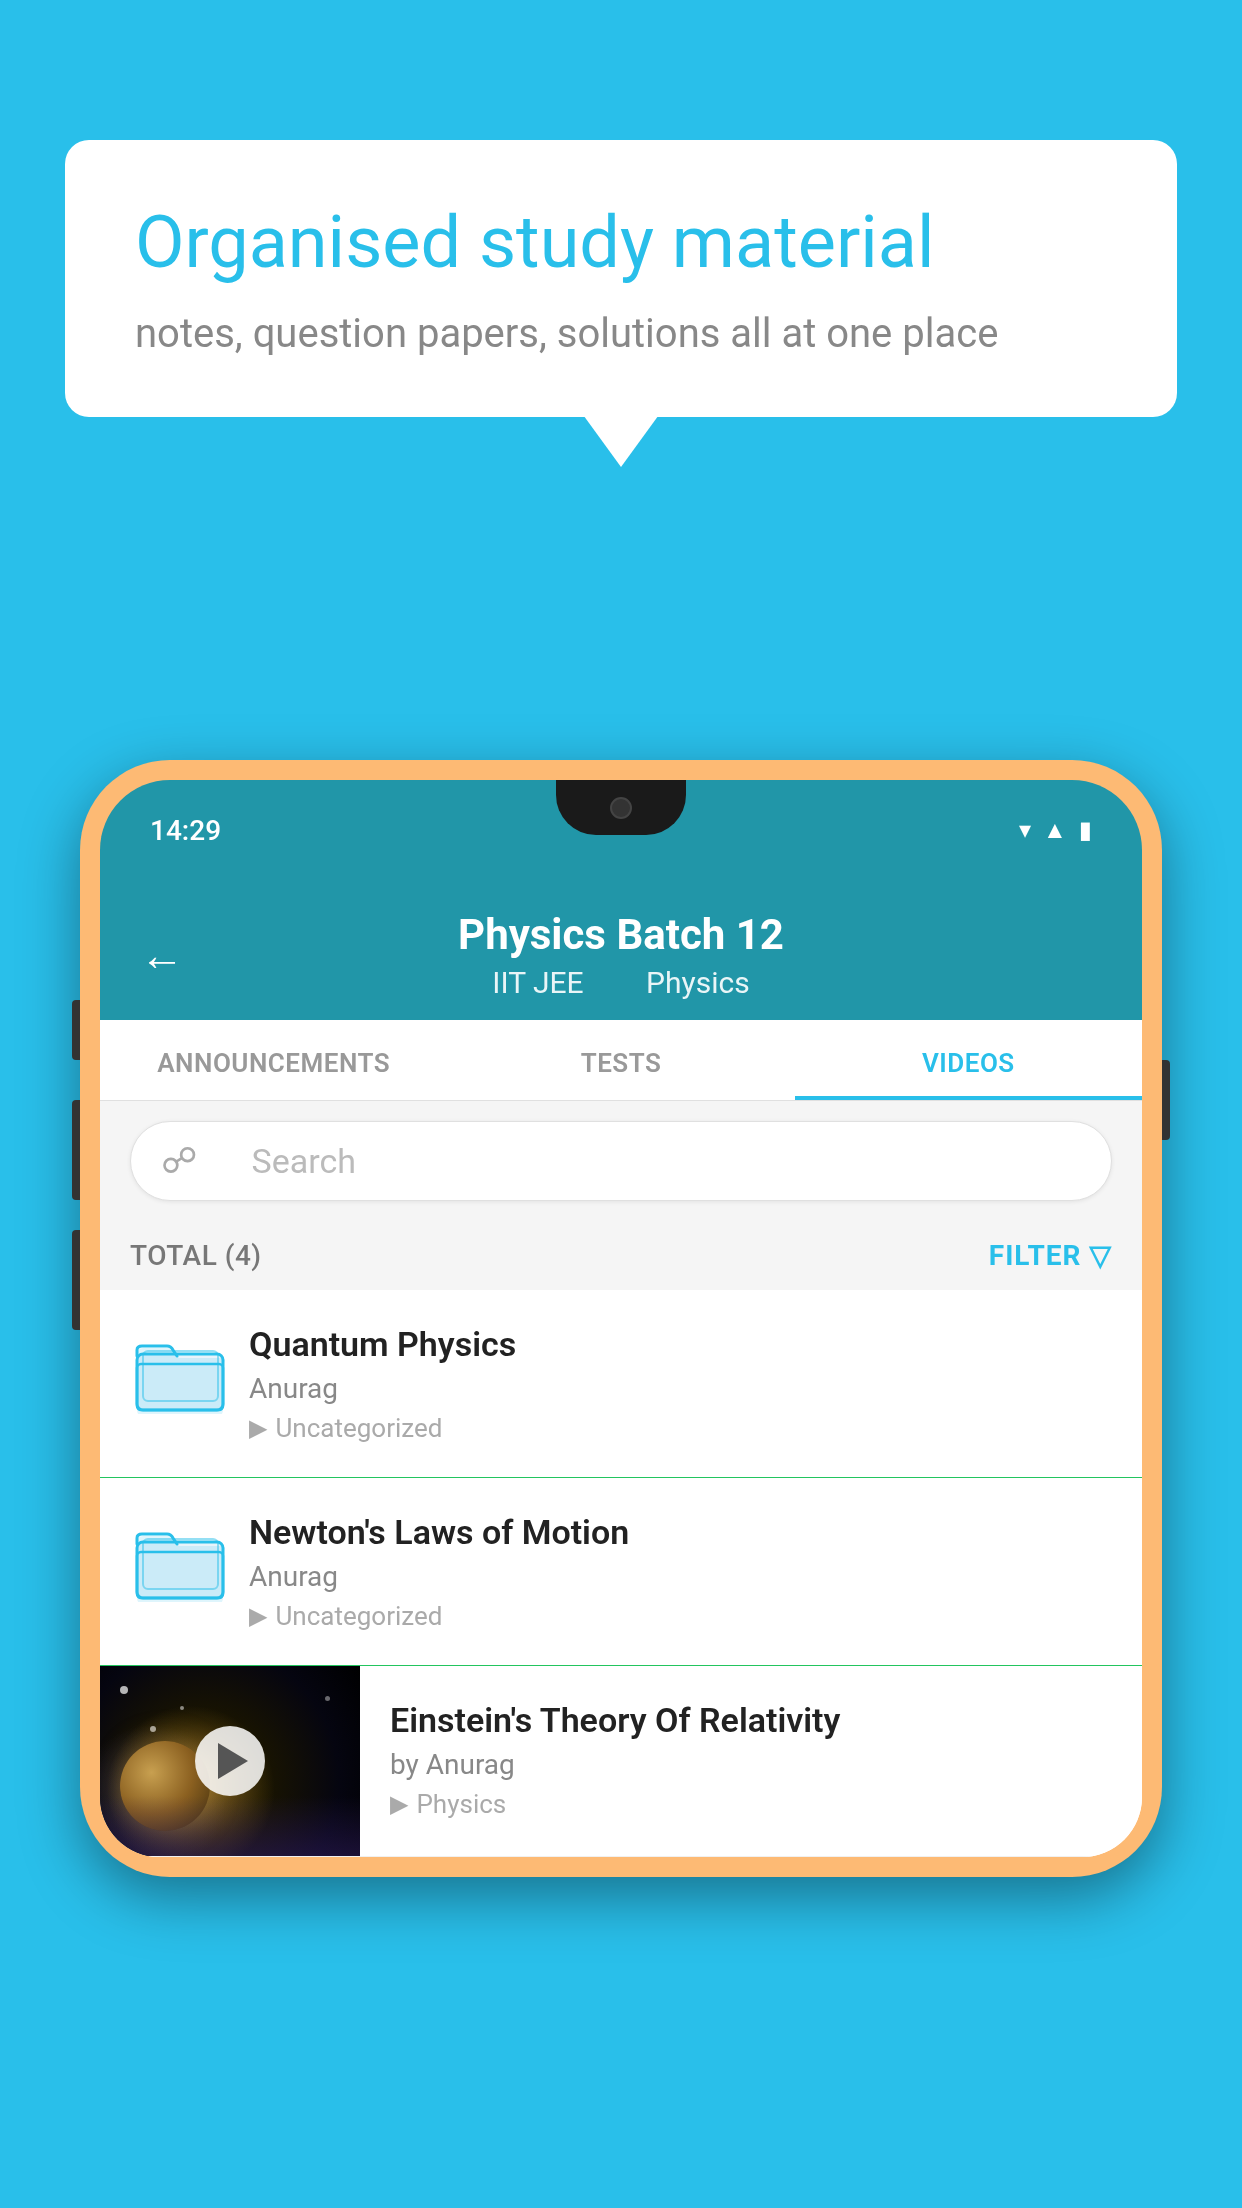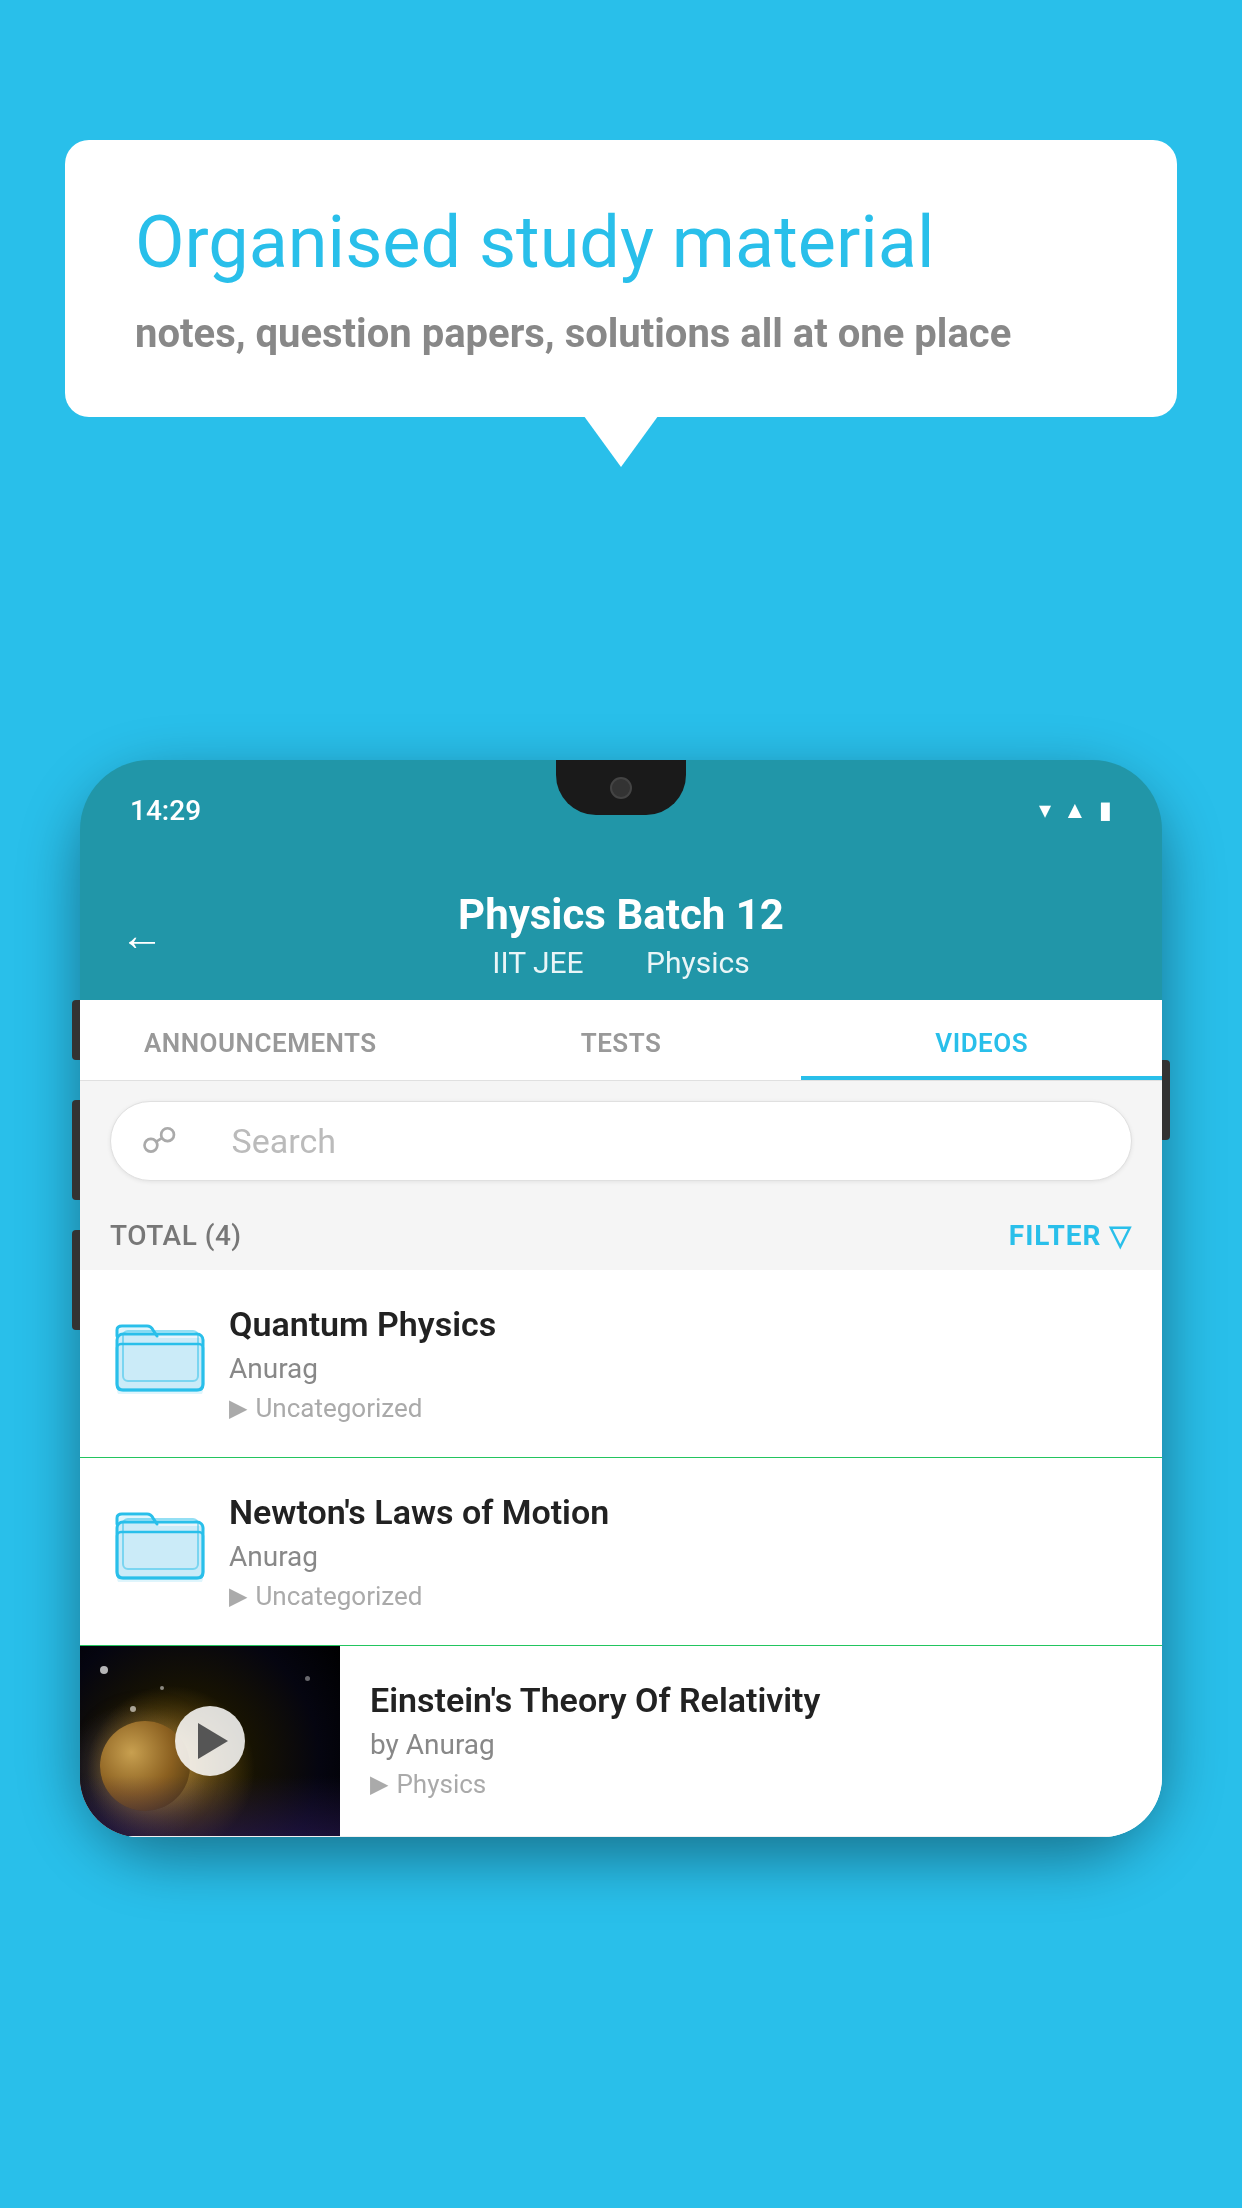"notes, question papers, solutions all" .bubble-subtitle { font-weight: 700 -> 400 }
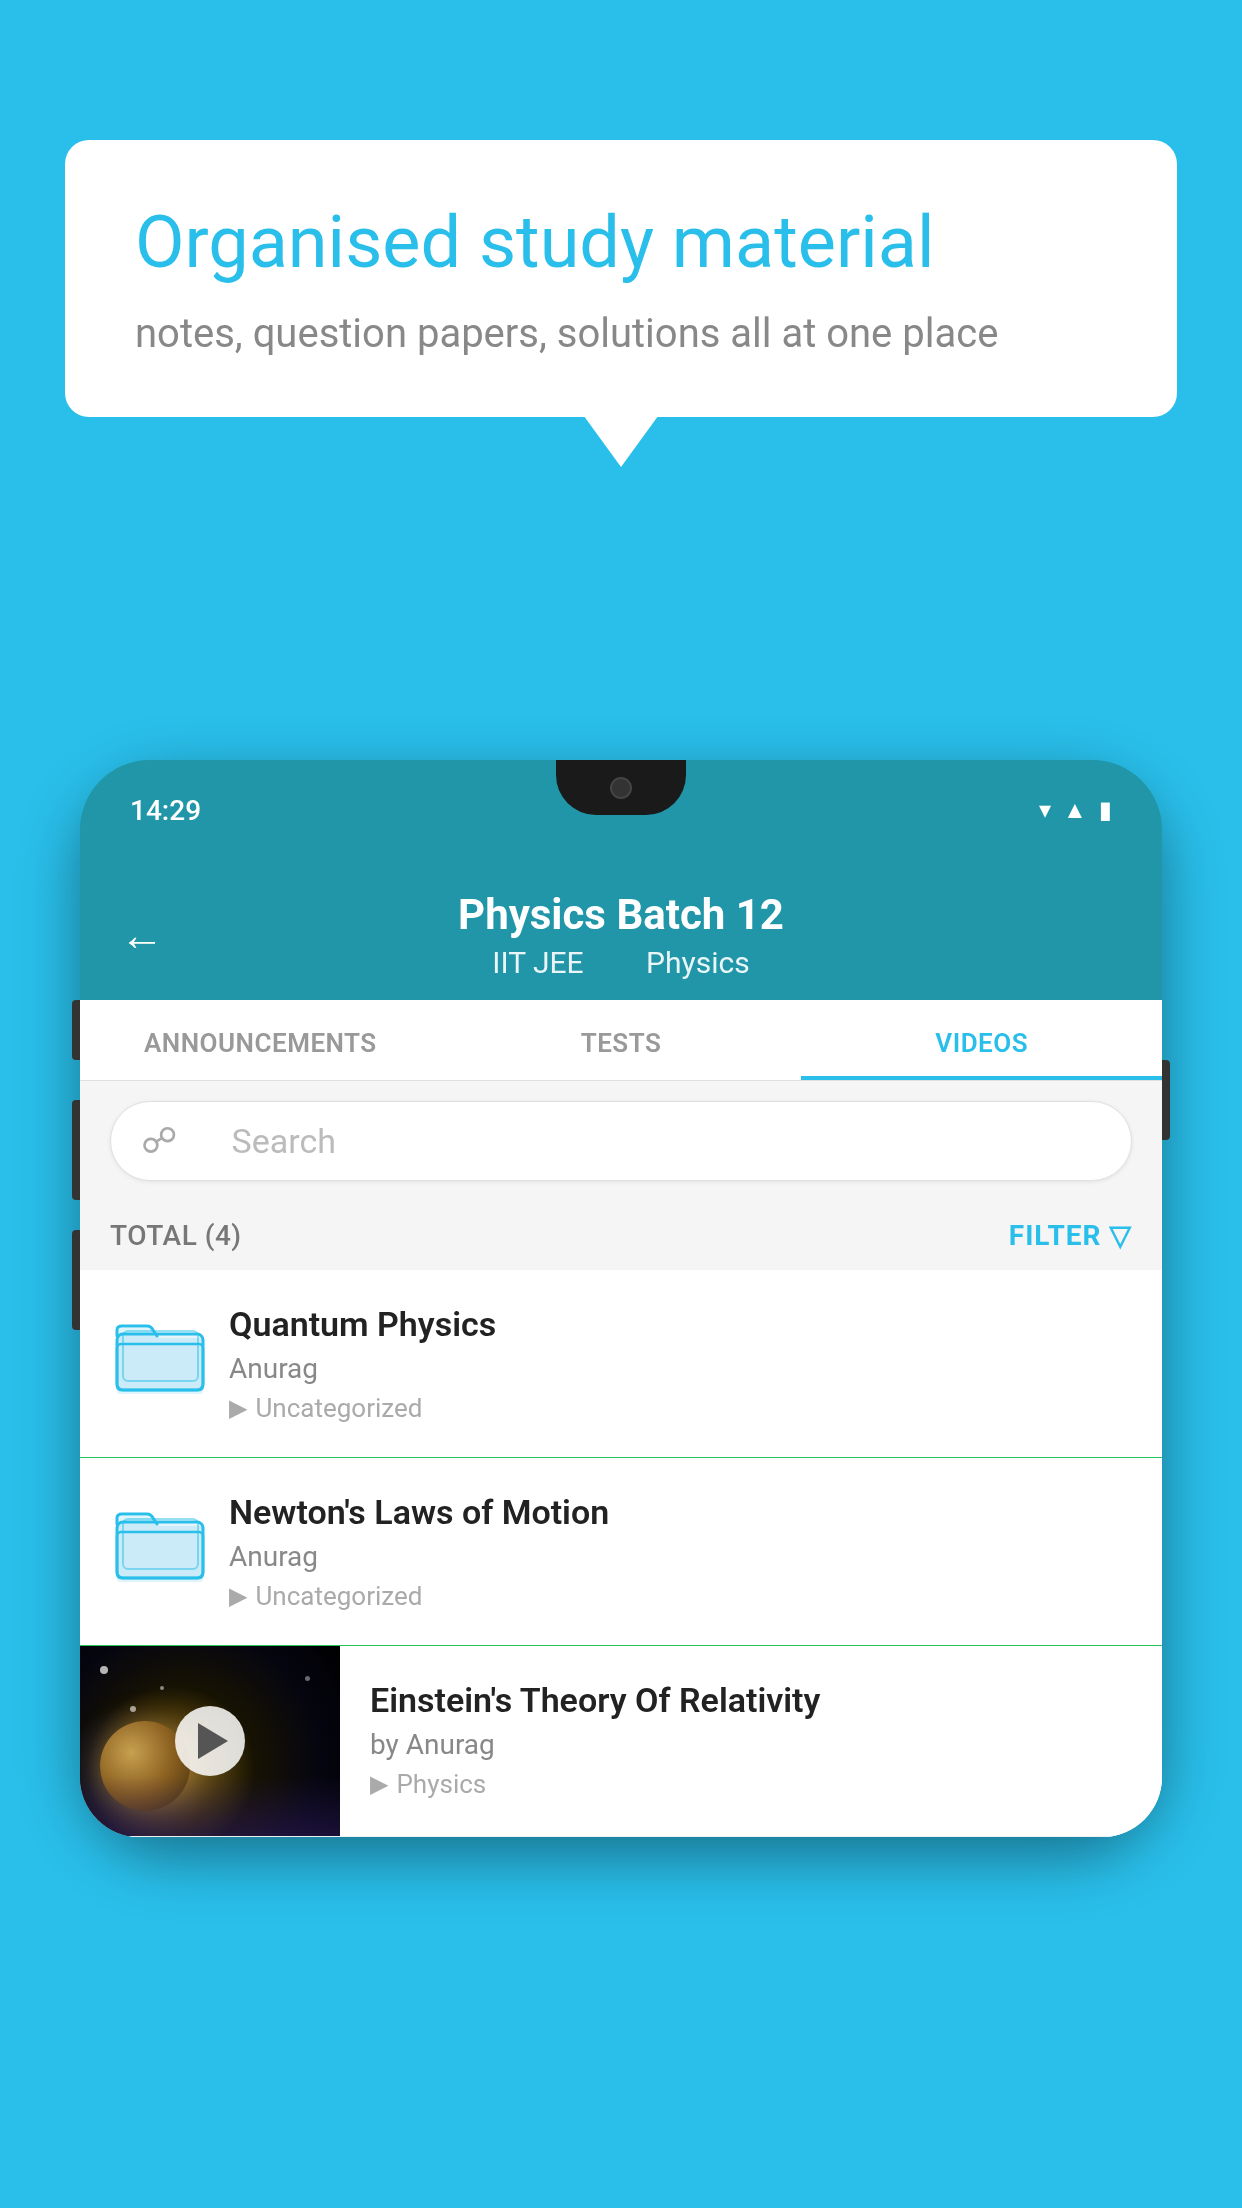"14:29" .phone { background: #eab308 -> #fdba74; padding: none -> 20px }
